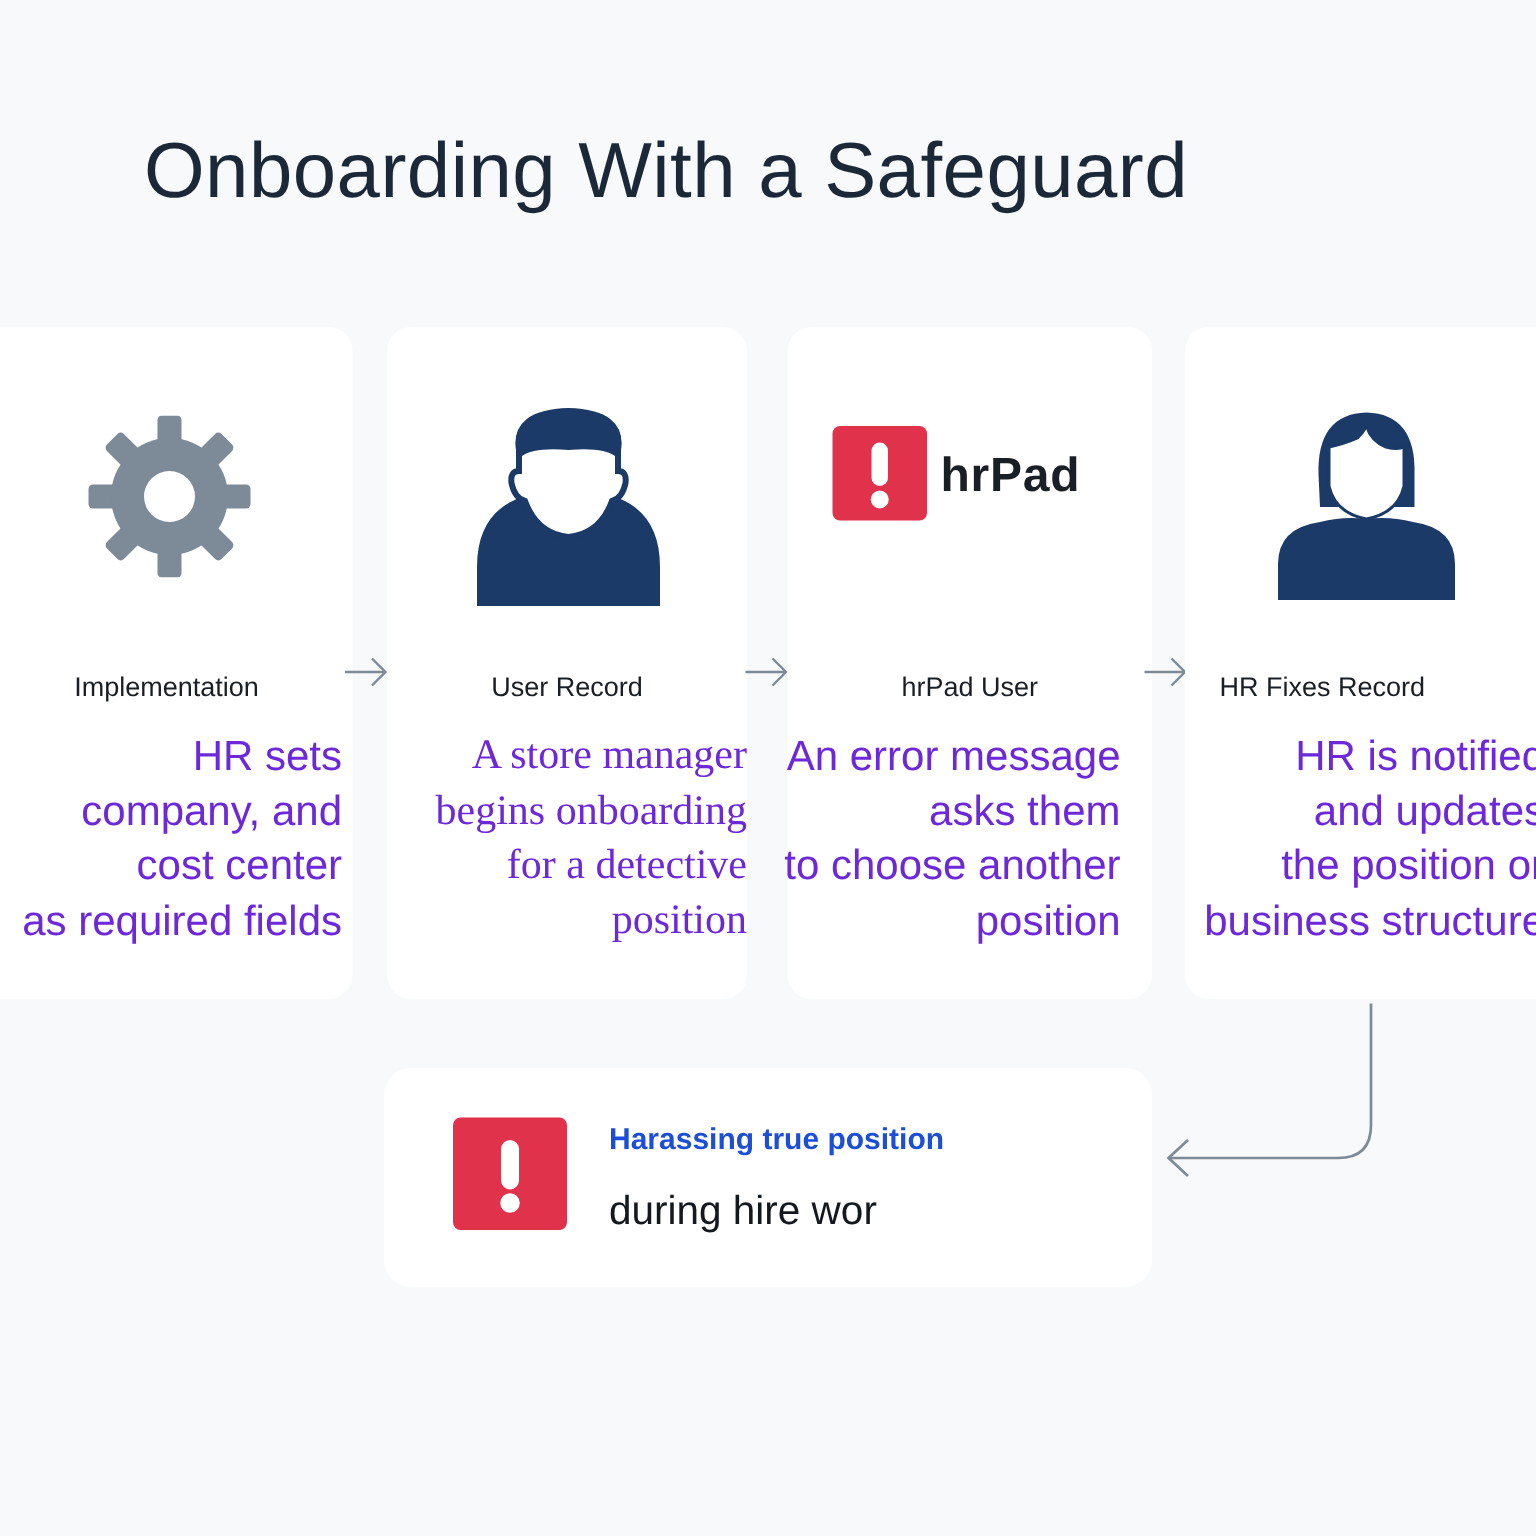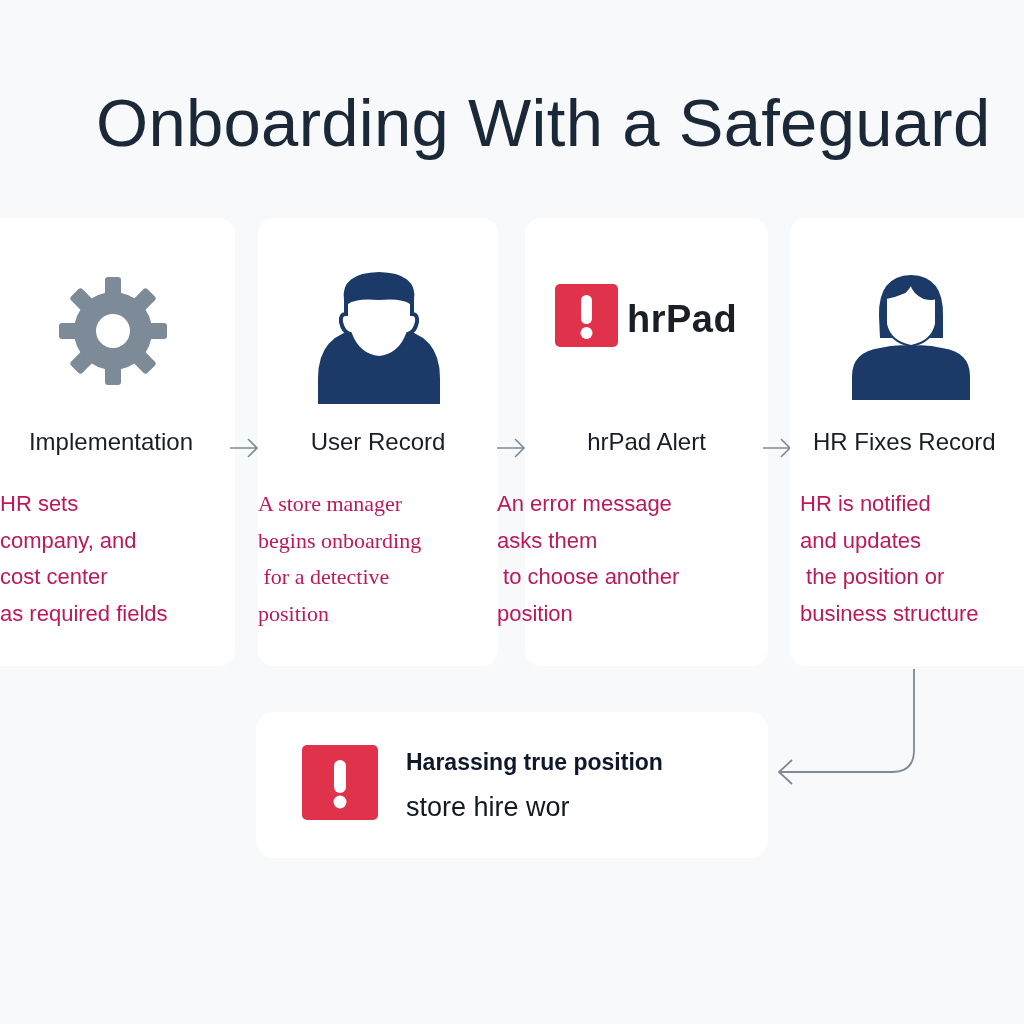"Onboarding With a Safeguard" .title { font-size: 67px -> 52px }
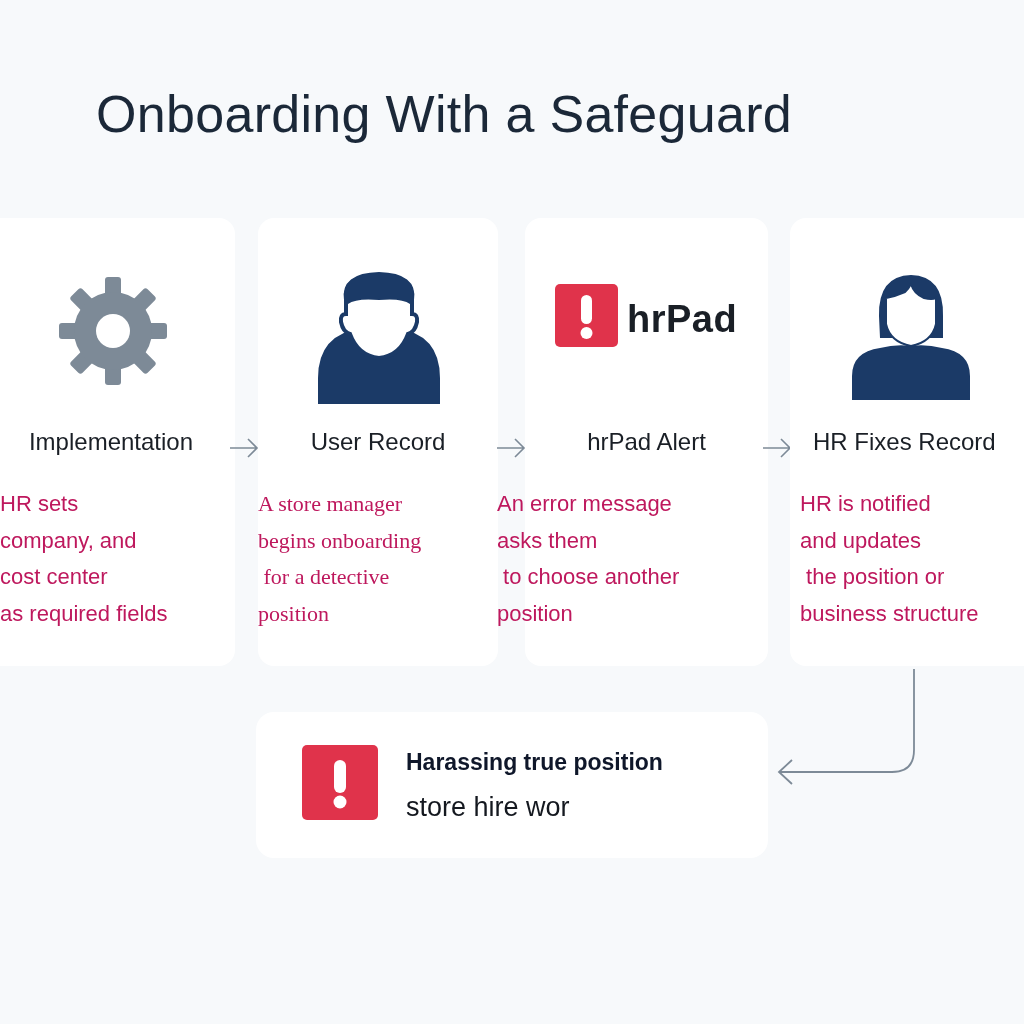"hrPad" .logo-text { font-size: 38px -> 32px }
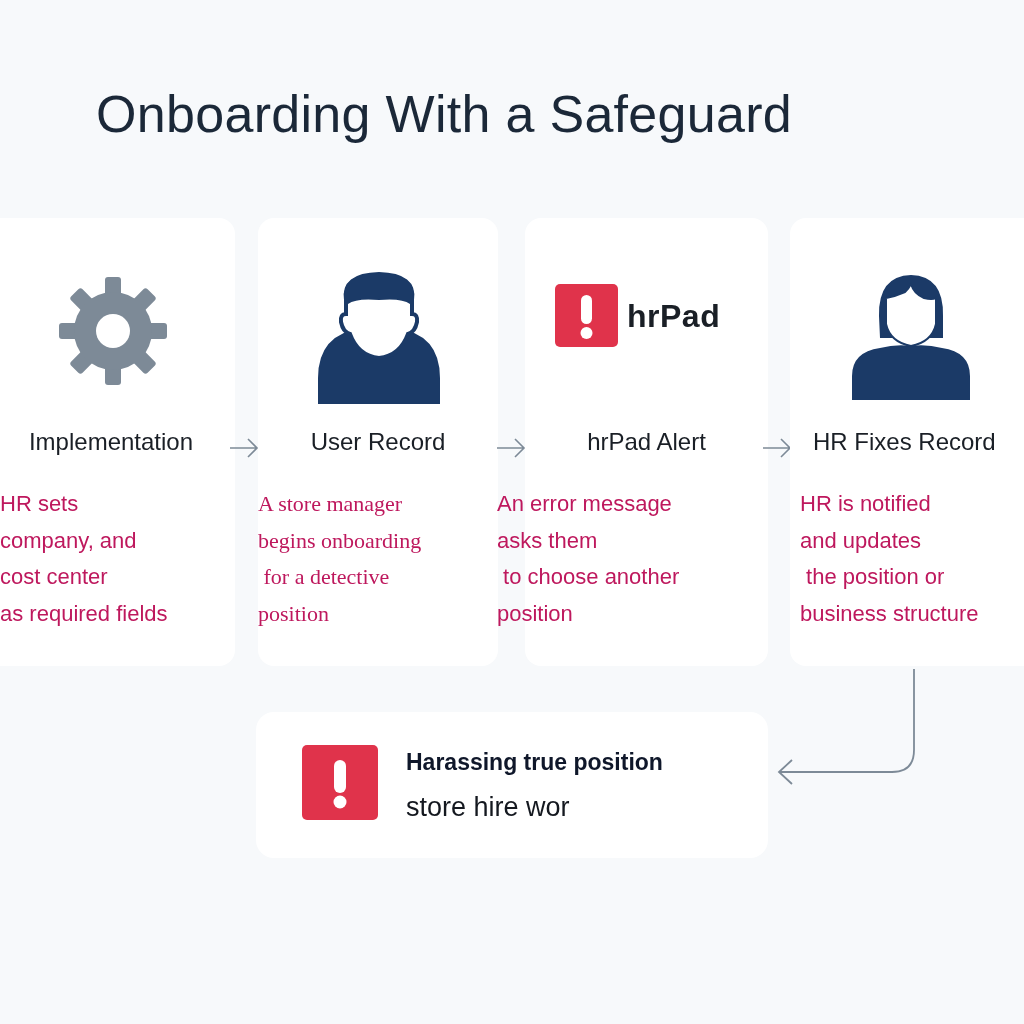"Implementation" .card-title { font-size: 24px -> 18px; top: 428px -> 448px }
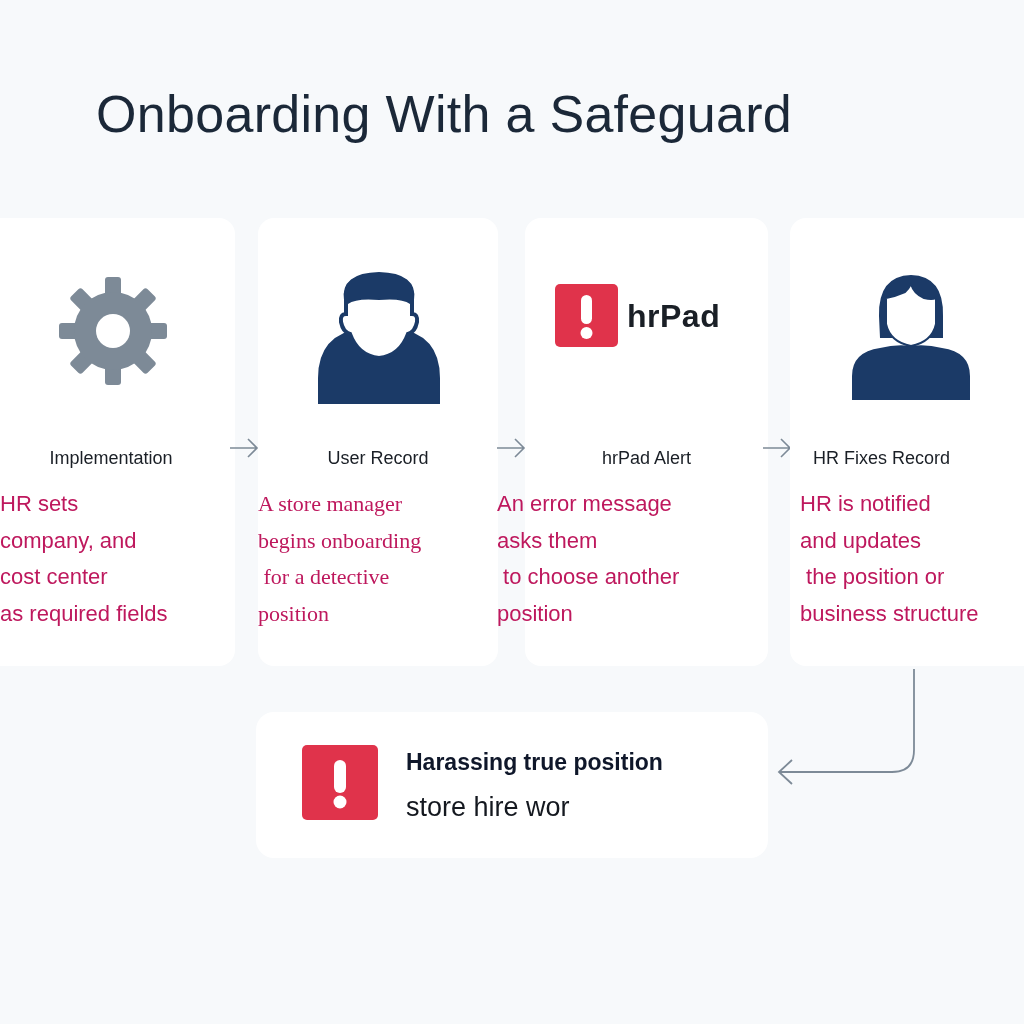"hrPad Alert" div.card-title { text: Alert -> User }
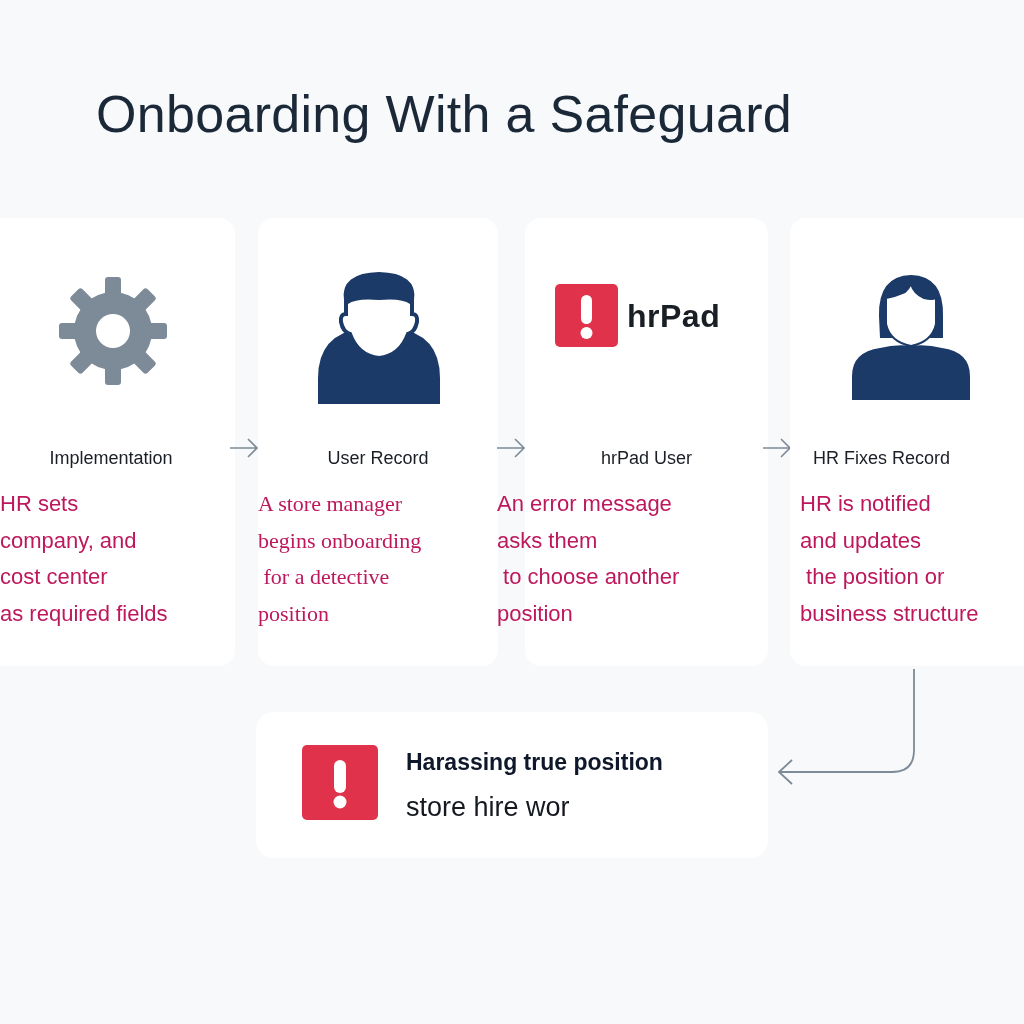"HR sets" .card-desc { color: #be185d -> #6d28d9; font-size: 22px -> 28px; text-align: left -> right }
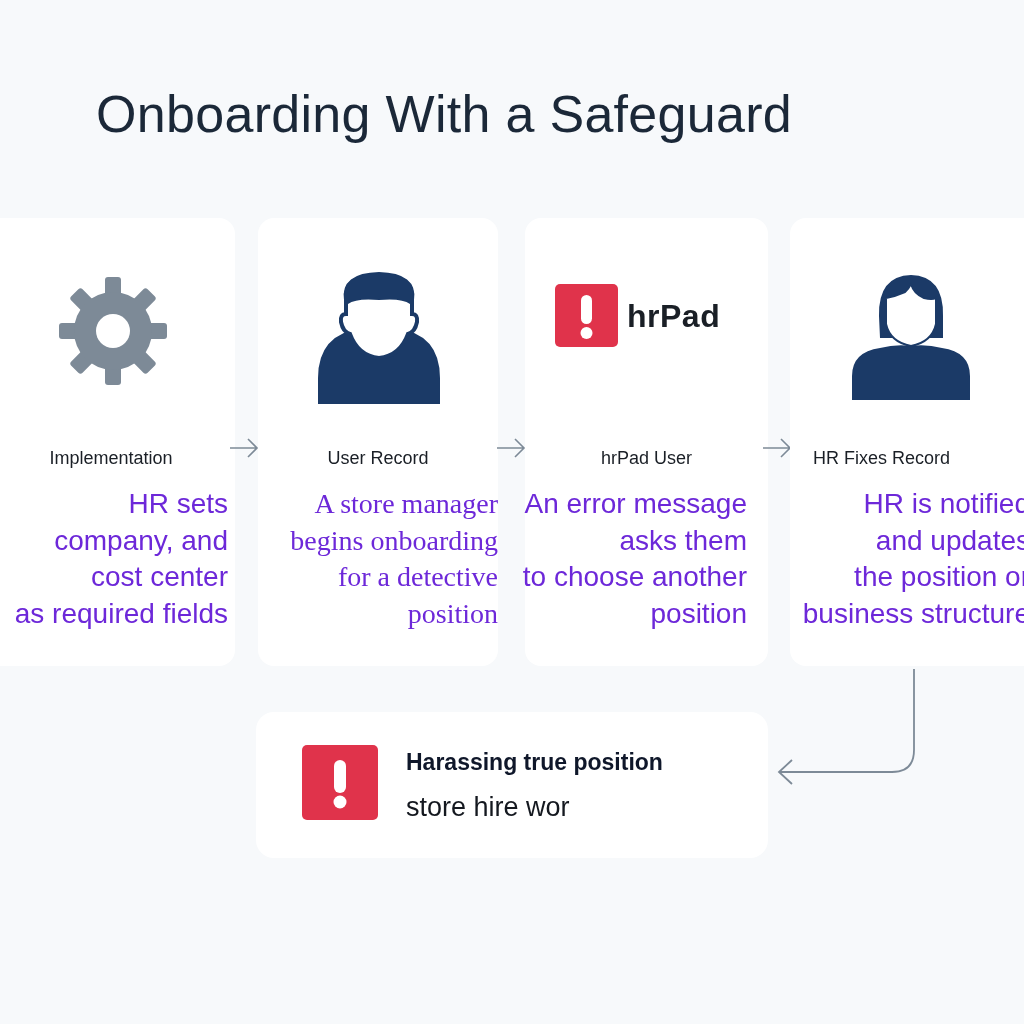"Harassing true position" .bottom-title { color: #0f172a -> #1d4ed8; font-size: 23px -> 20px }
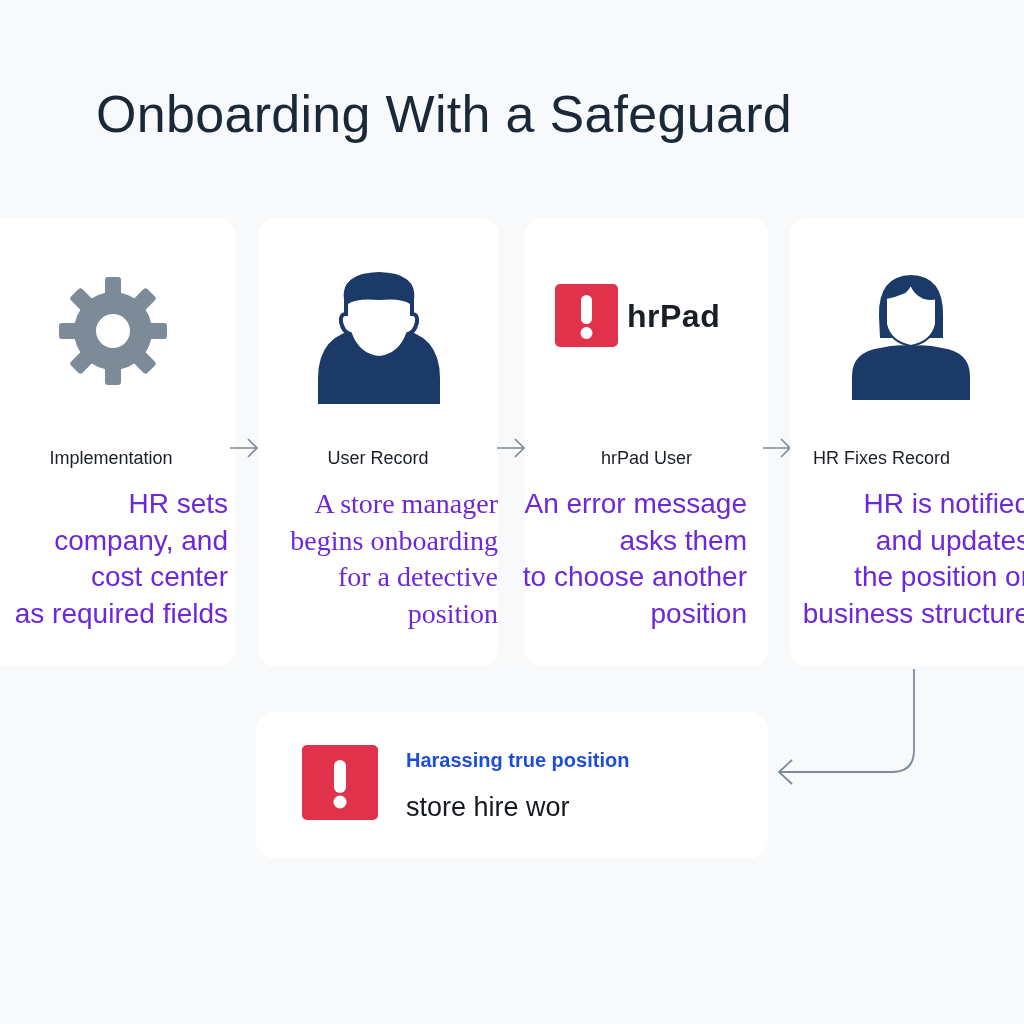"store hire wor" div.bottom-sub { text: store -> during }
